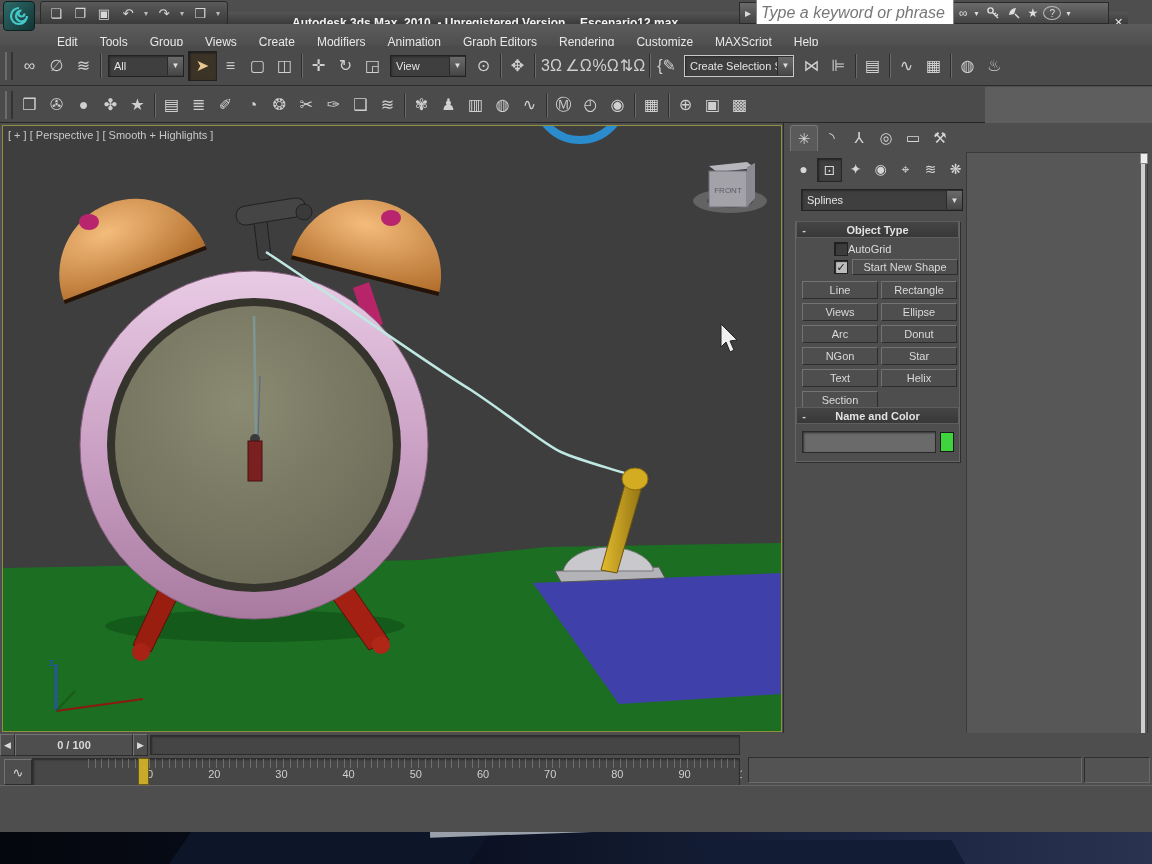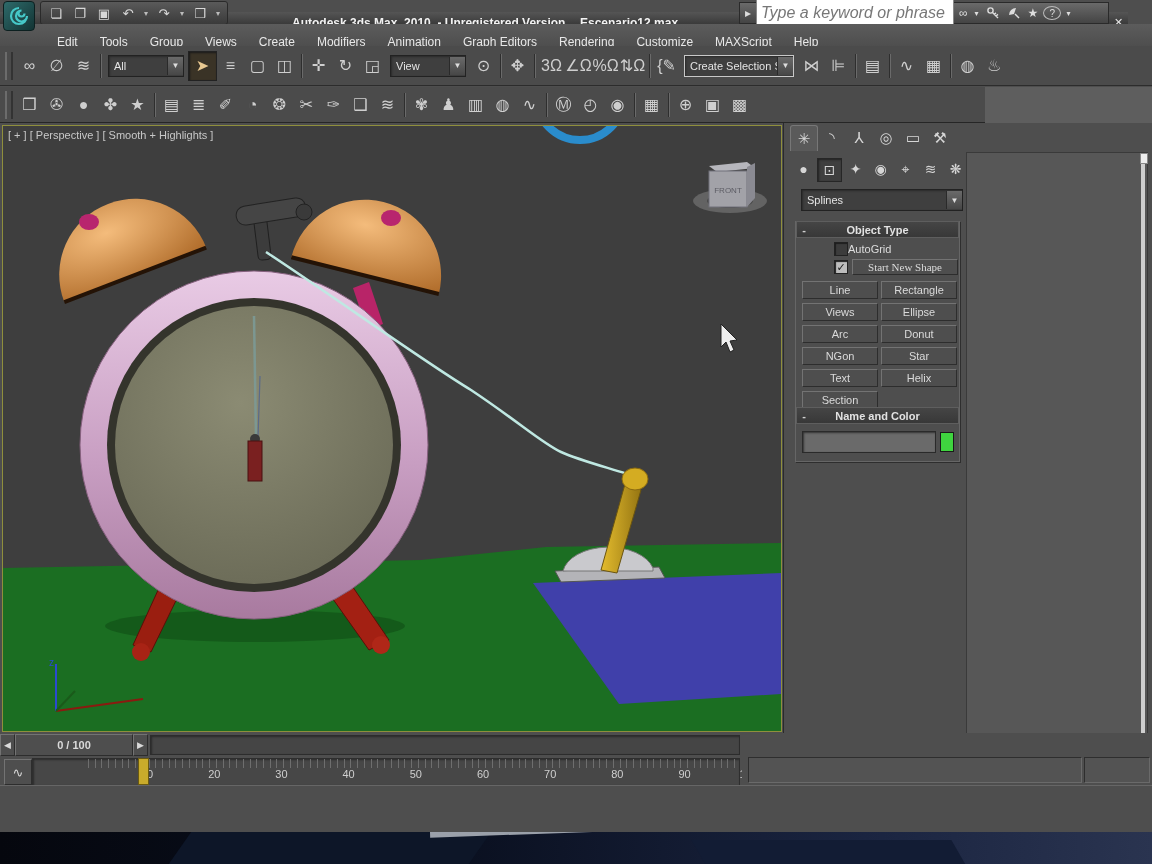"Start New Shape" #snsbtn { font-family: Liberation Serif, serif -> none }
